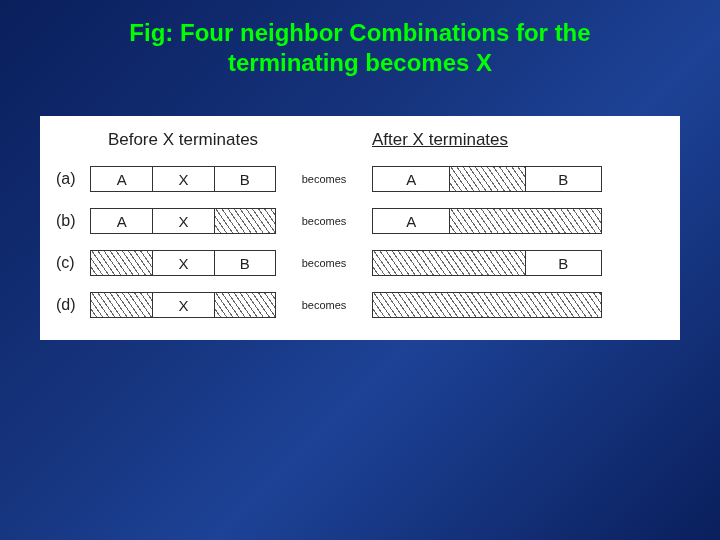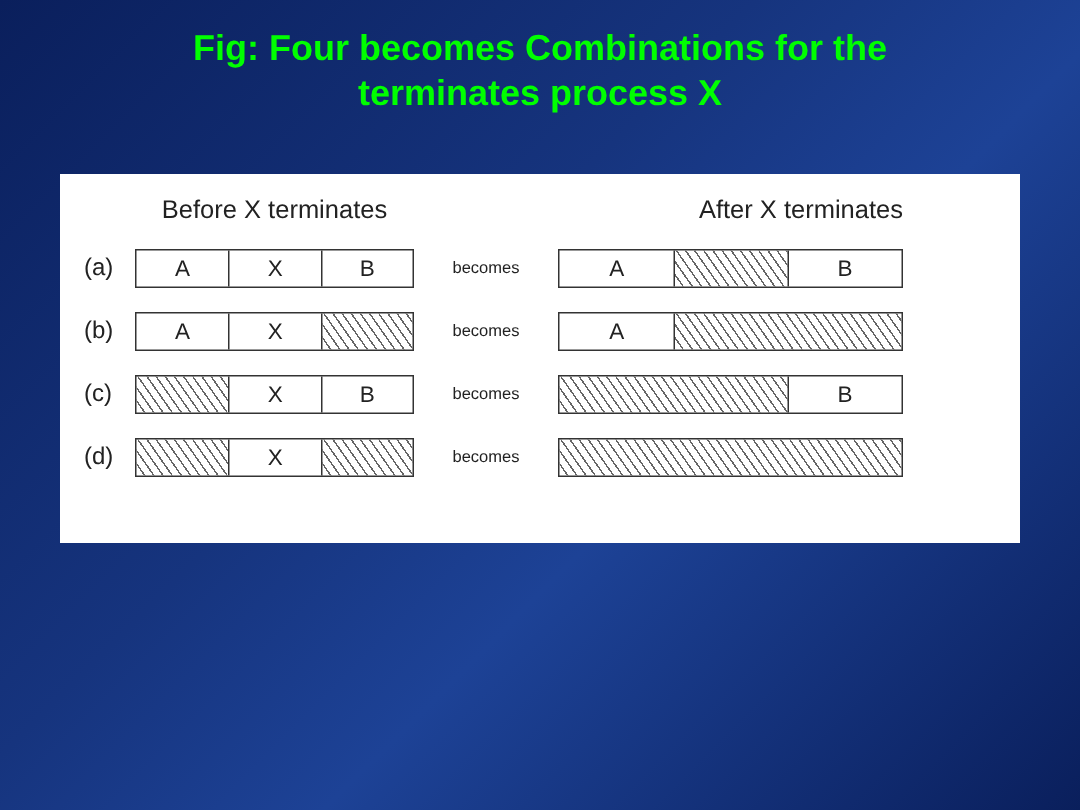"Fig: Four becomes Combinations for" span { text: becomes -> neighbor }
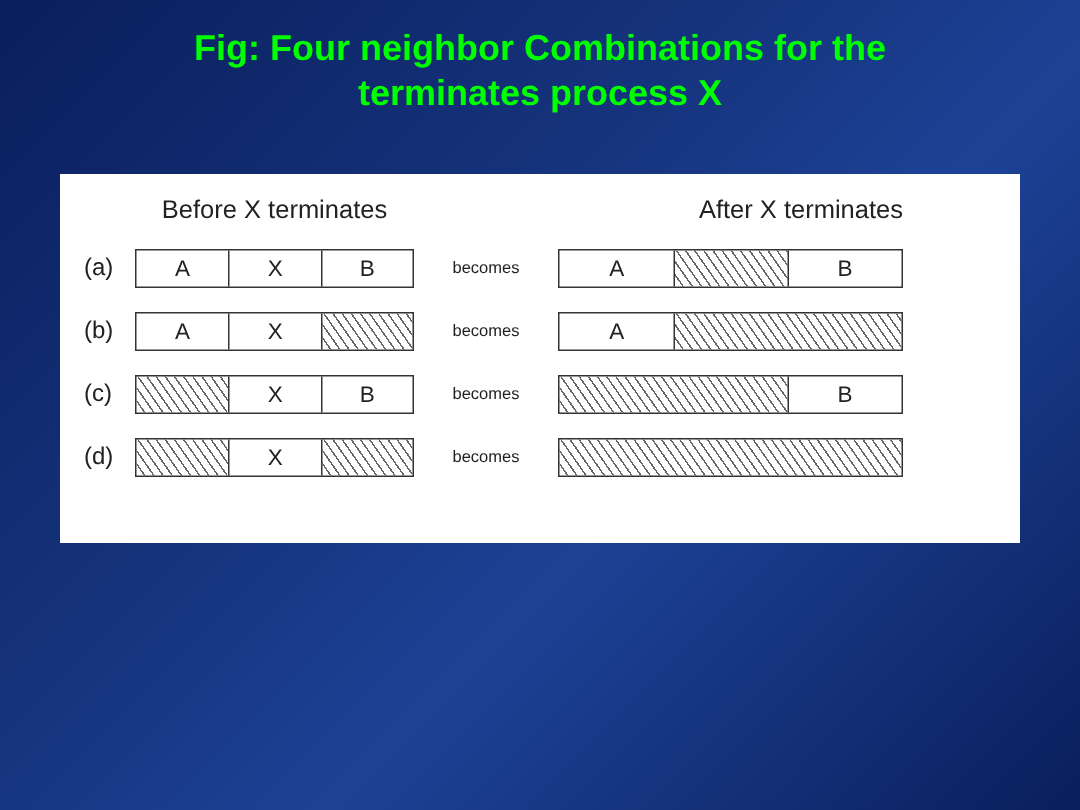"terminates process X" span { text: terminates process -> terminating becomes }
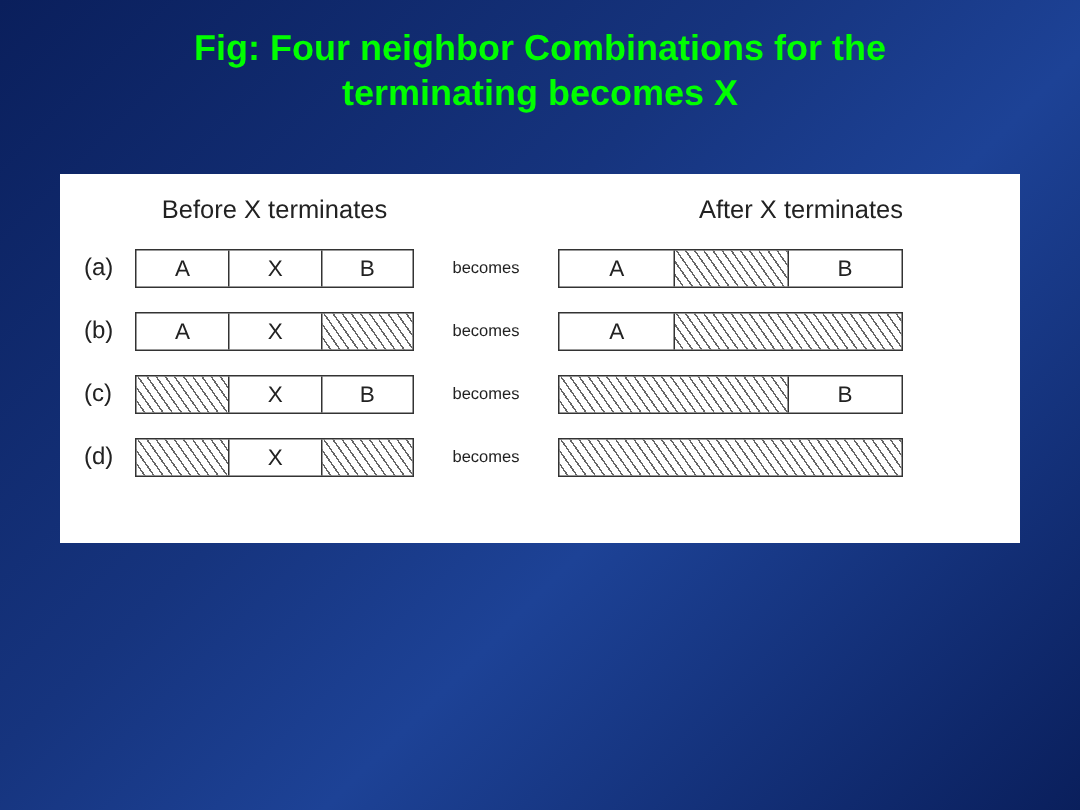"Before X terminates" .figure { padding: 14px 16px 28px -> 14px 16px 6px }
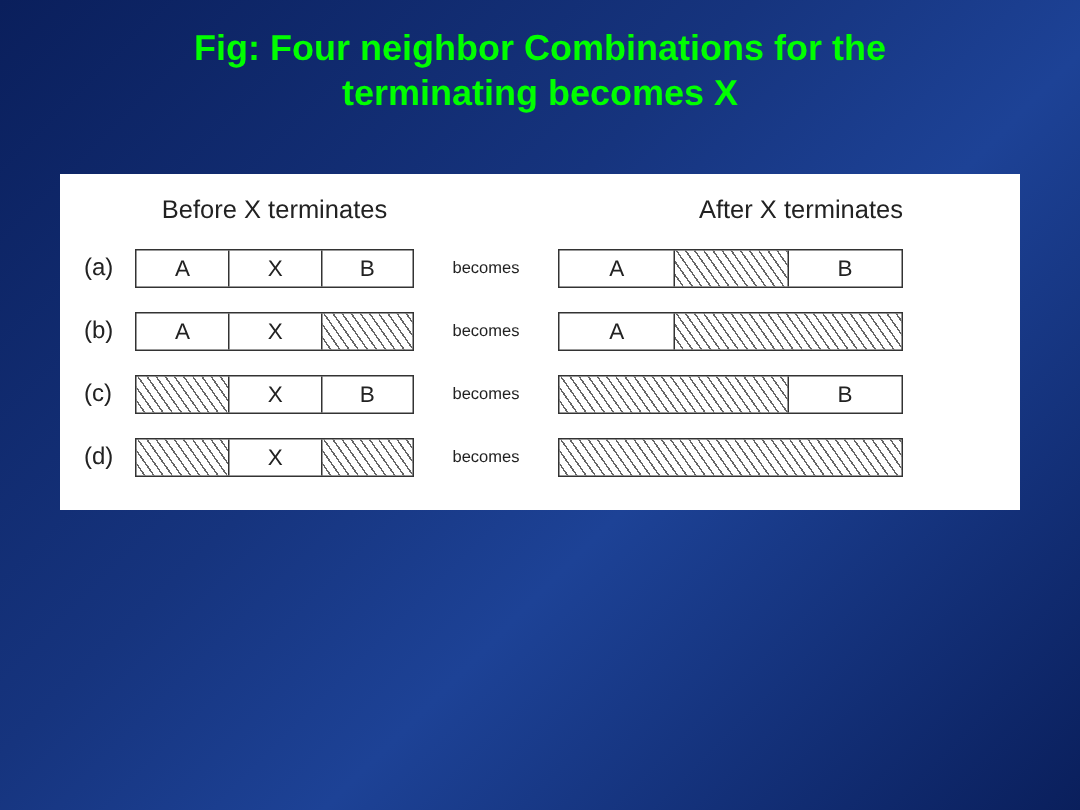"After X terminates" .hdr .after { text-align: right -> left; text-decoration: none -> underline }
